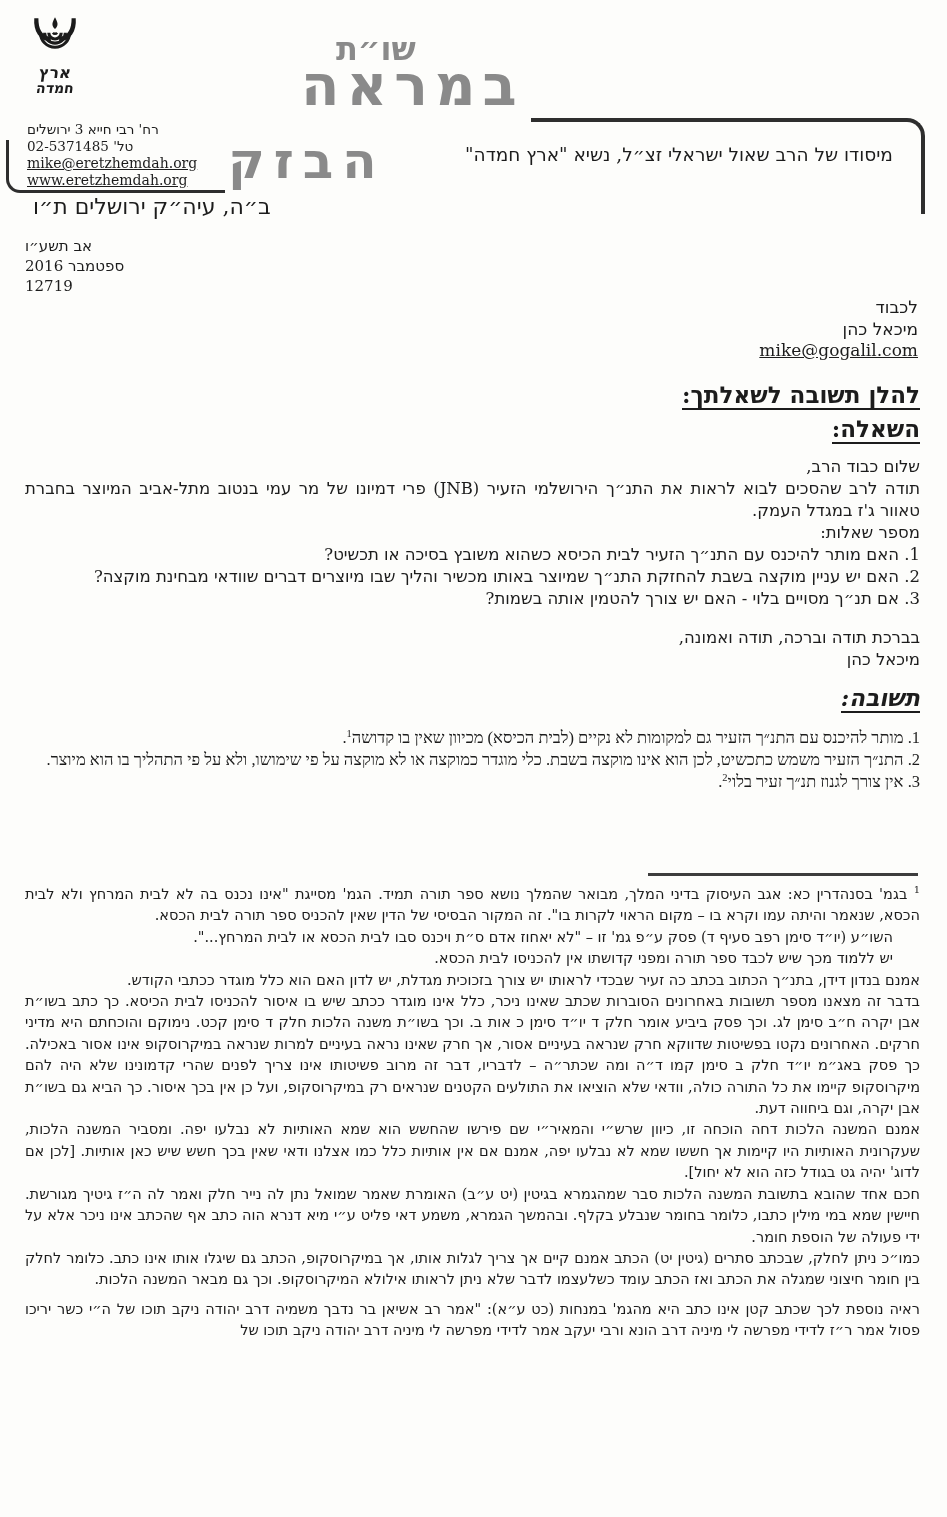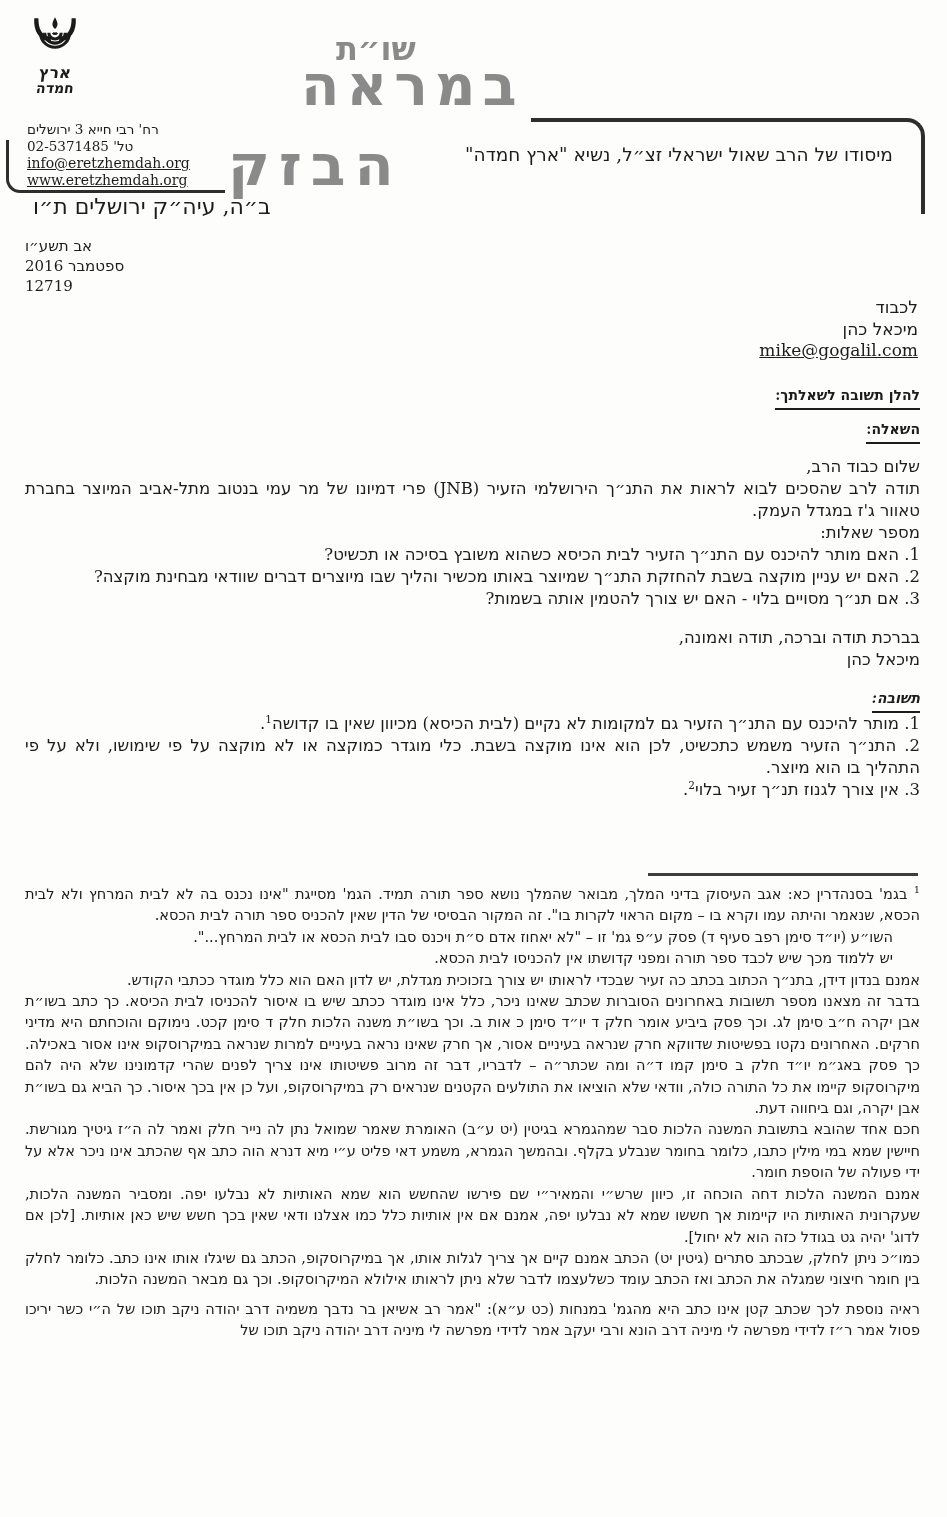"info@eretzhemdah.org" div.lnk { text: info@eretzhemdah.org -> mike@eretzhemdah.org }
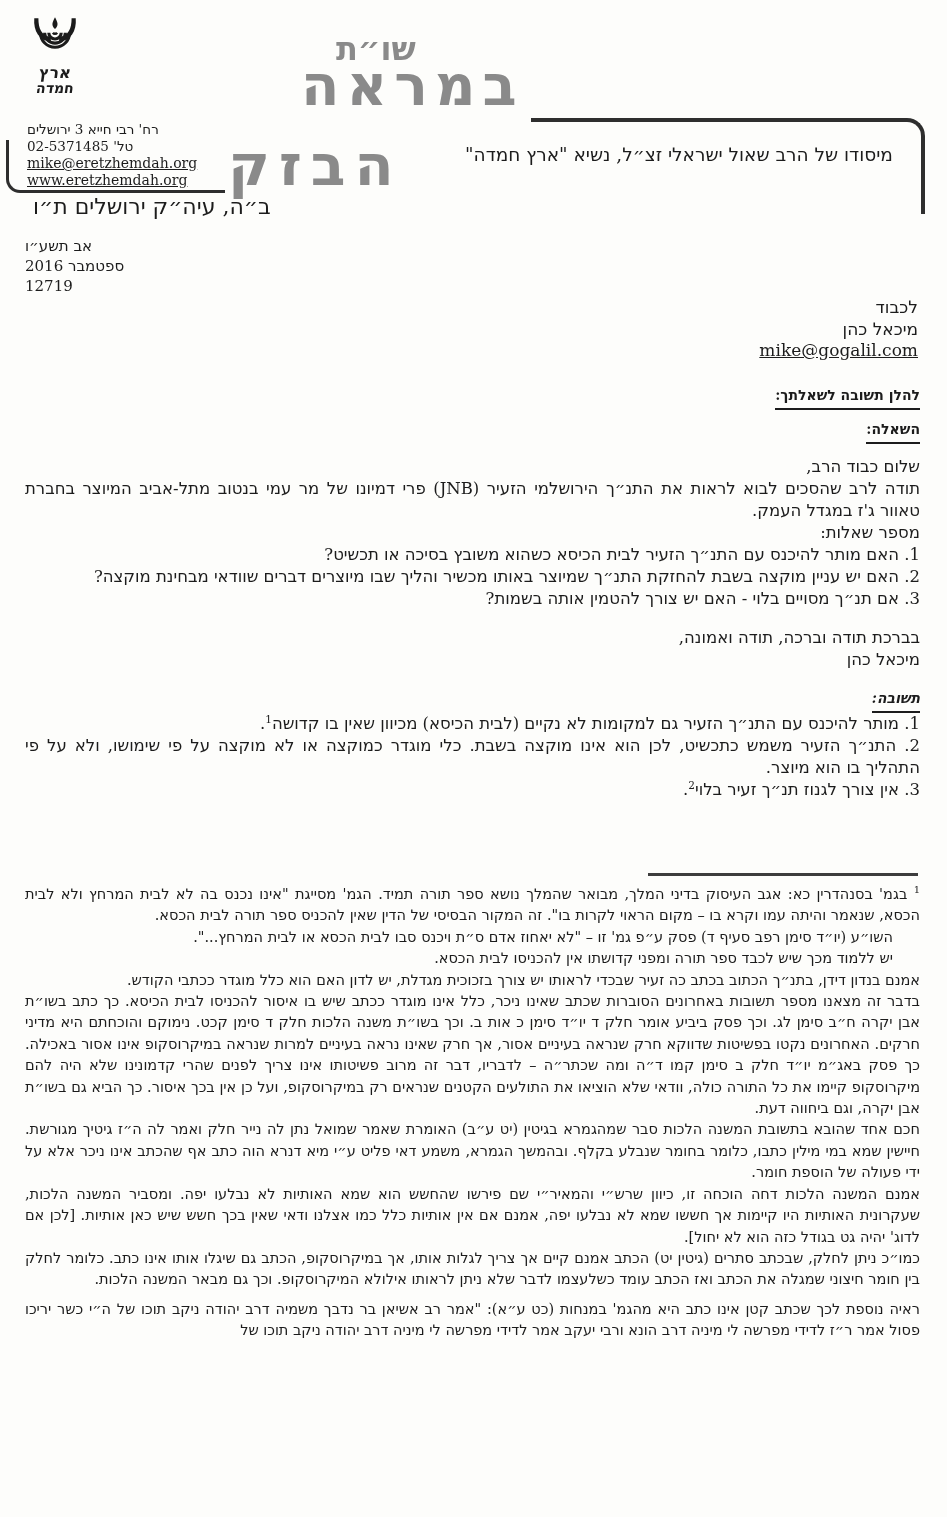"הבזק" .t-hab { font-size: 57px -> 50px }
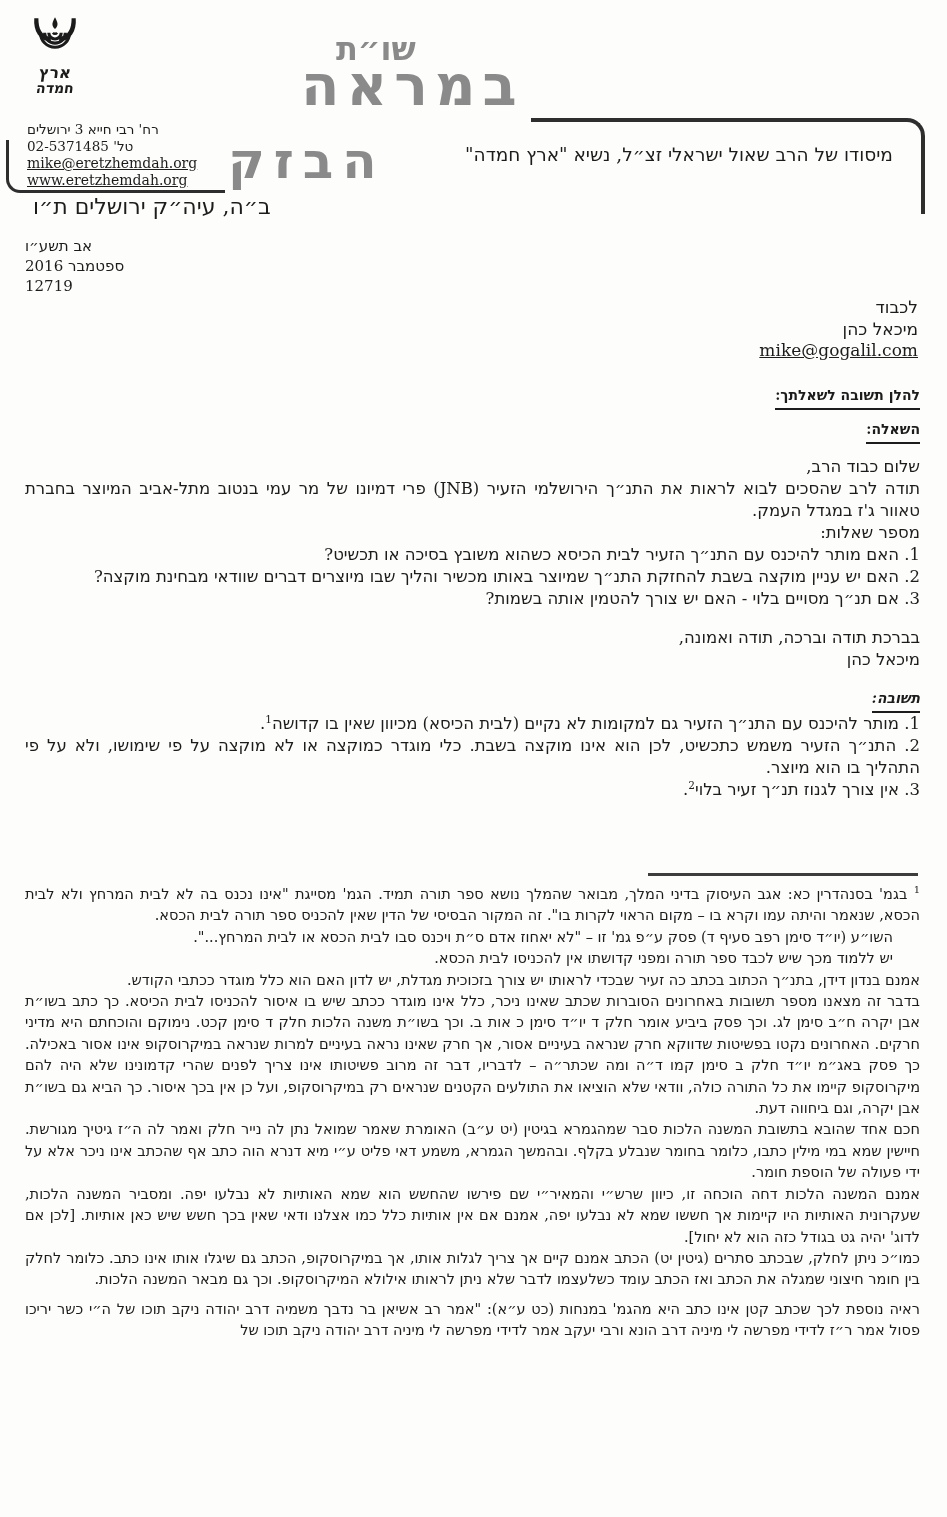"להלן תשובה לשאלתך:" .hd { font-size: 14px -> 23px }
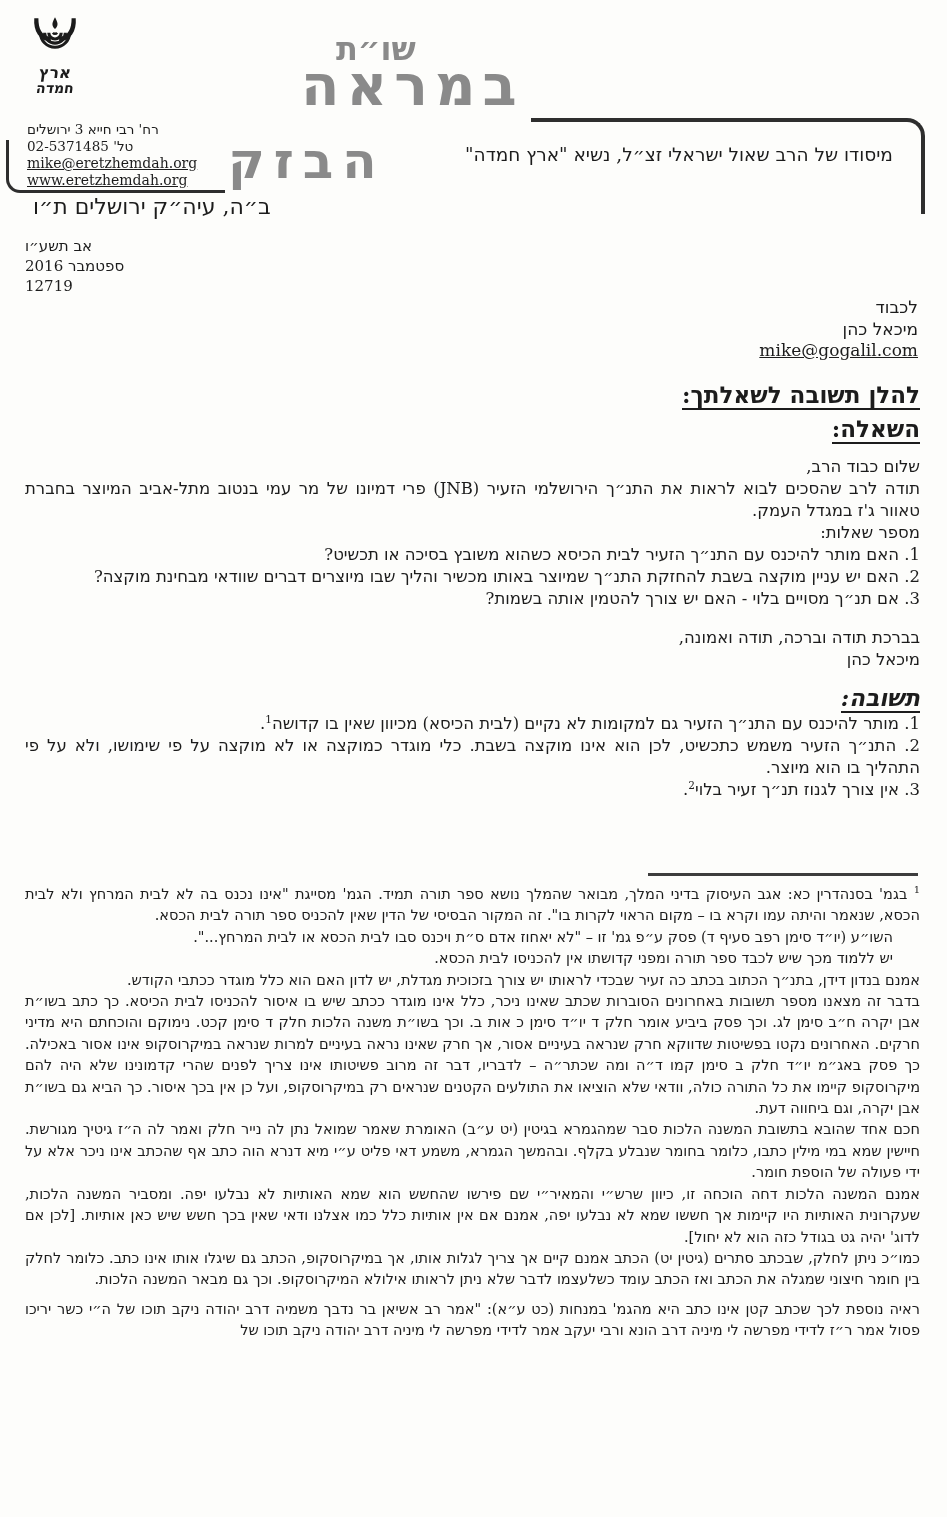"1. מותר להיכנס עם התנ״ך" .ablock { font-family: none -> Liberation Serif, serif; margin-top: 0 -> 14px }
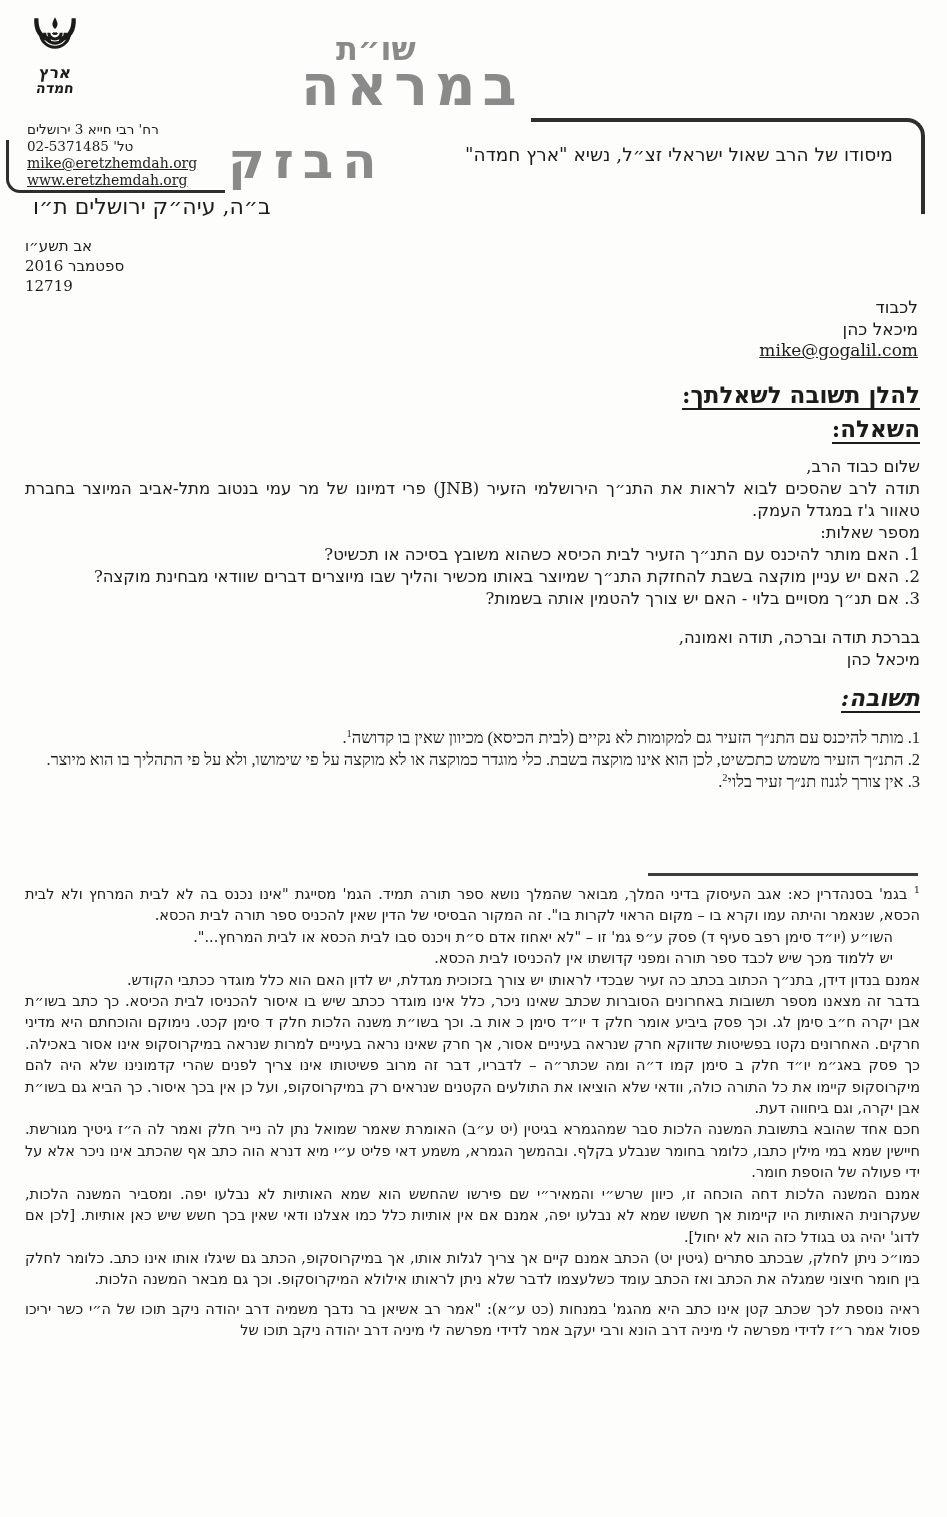"חכם אחד שהובא בתשובת המשנה" p { order: before "אמנם המשנה הלכות דחה הוכחה" -> after "אמנם המשנה הלכות דחה הוכחה" }
